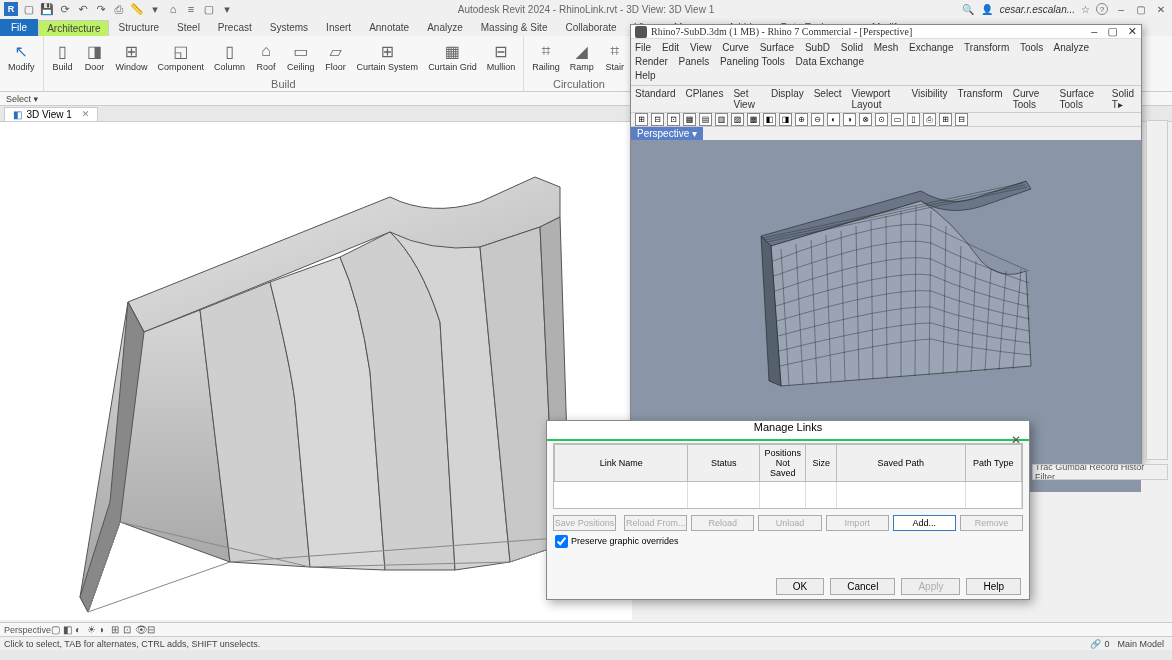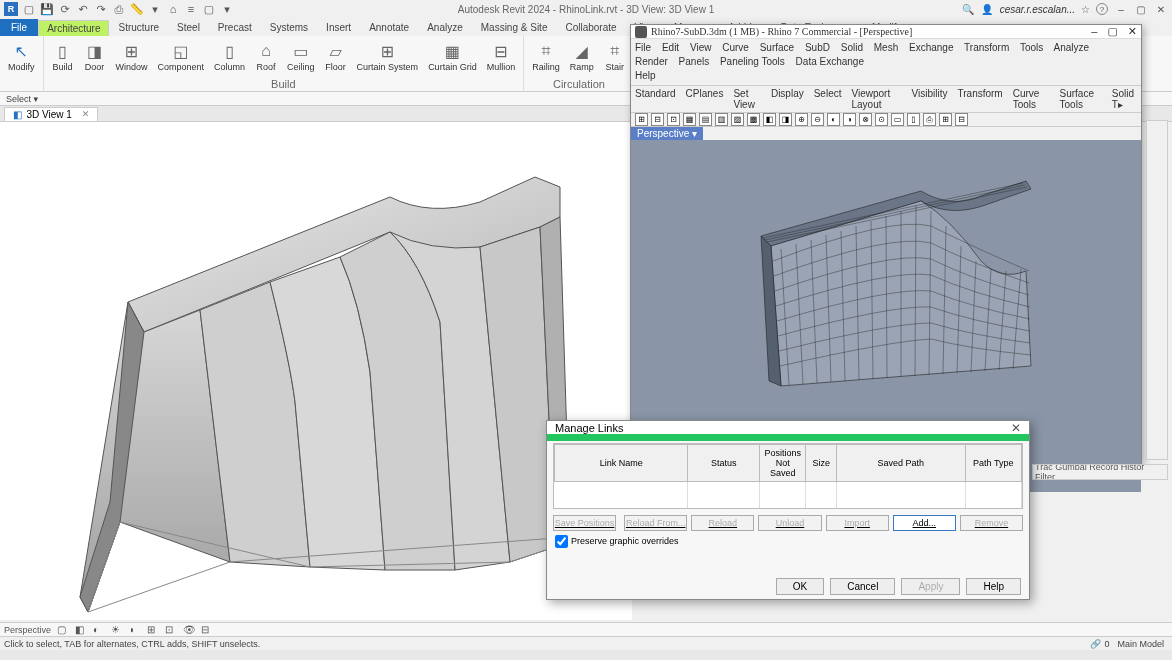"Manage Links" .dialog-title { border-bottom: 7px solid #22c55e -> 2px solid #22c55e; flex-direction: none -> column }
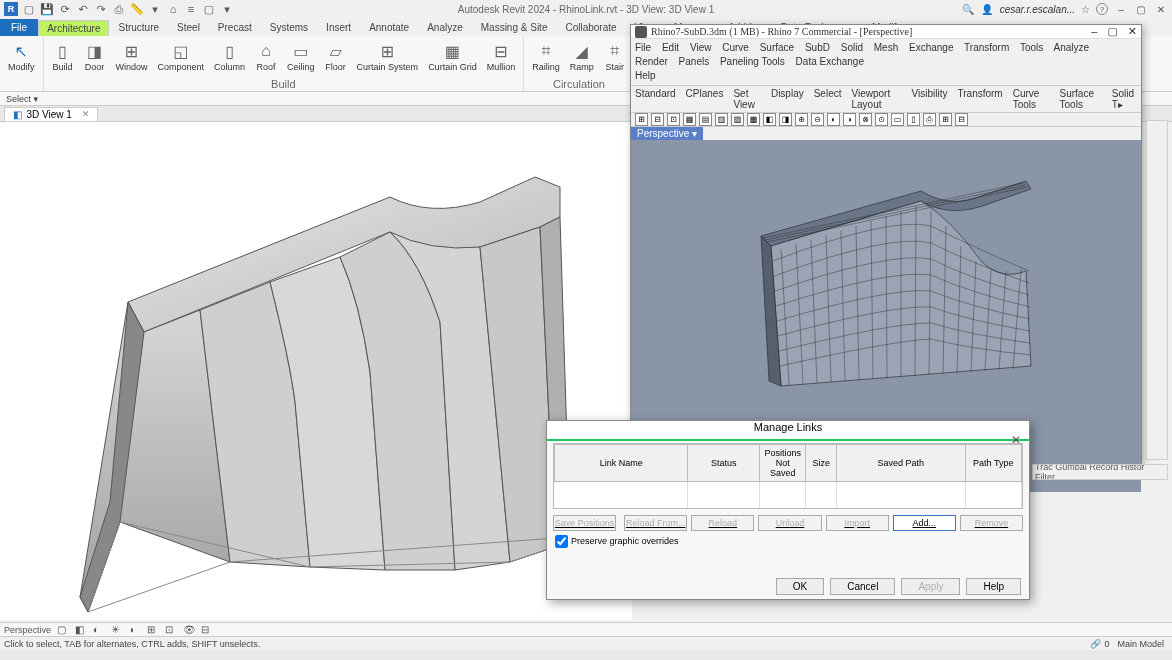"Save Positions" .dialog-buttons { text-decoration: underline -> none }
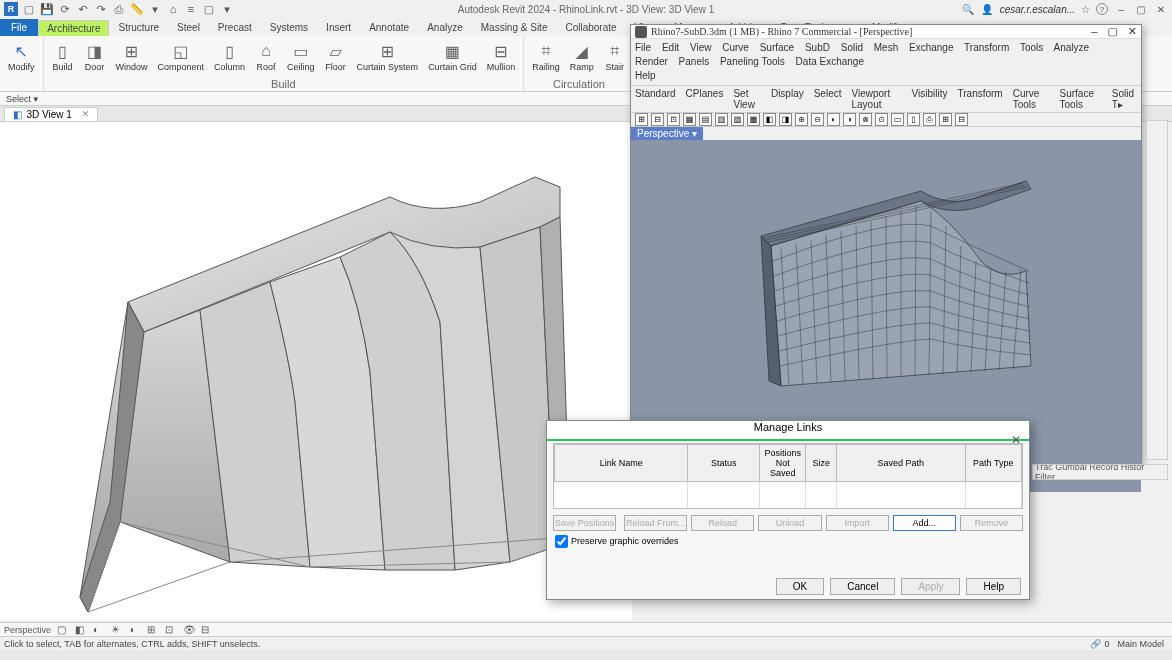"Perspective" .revit-viewbar { gap: 6px -> 0 }
